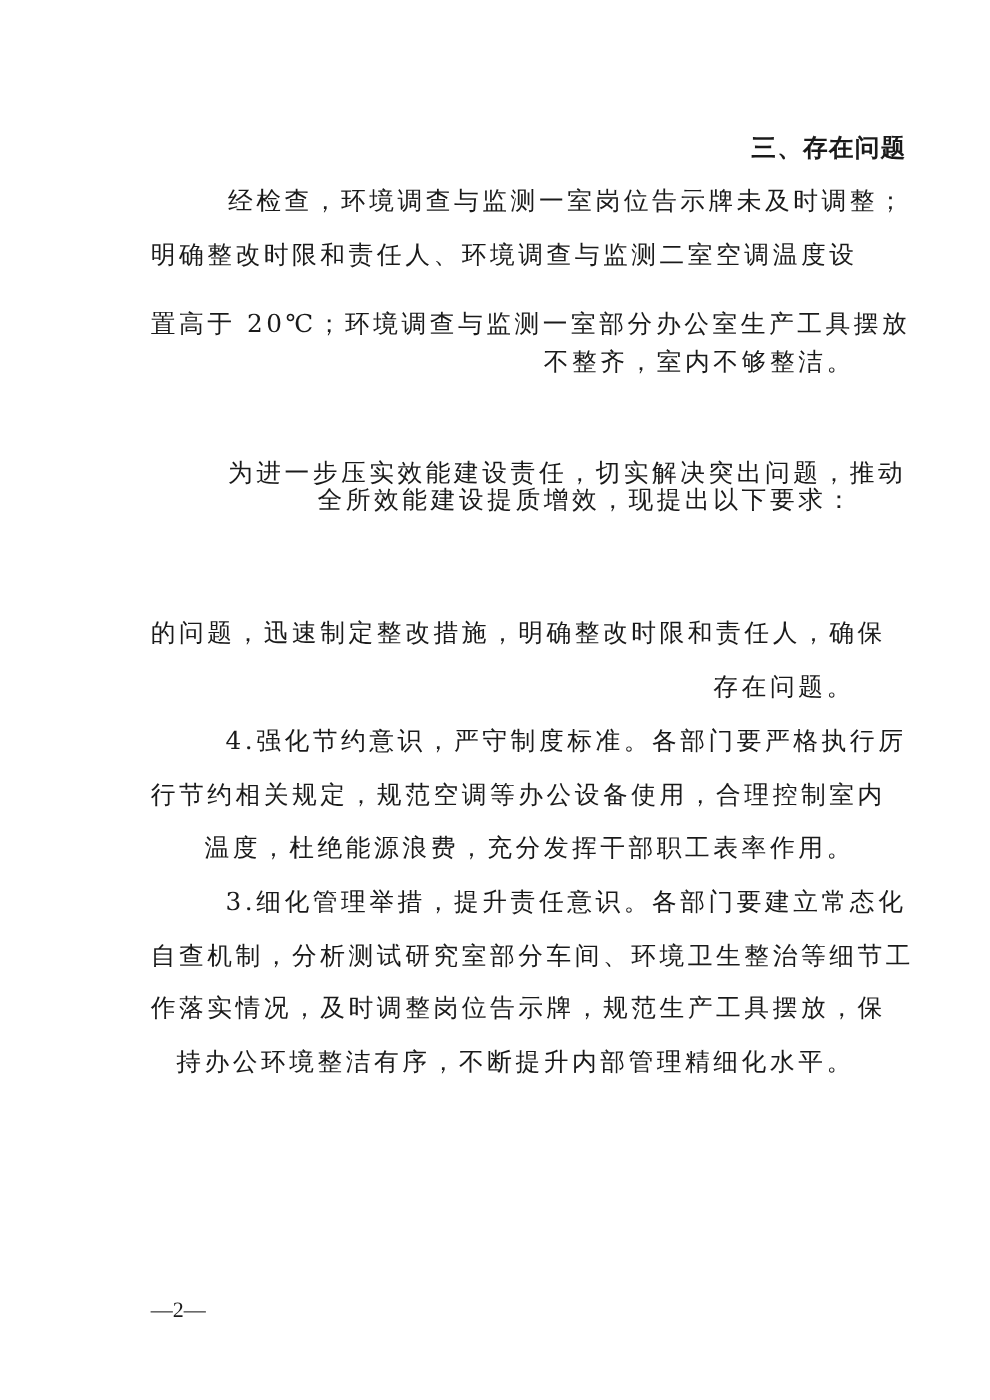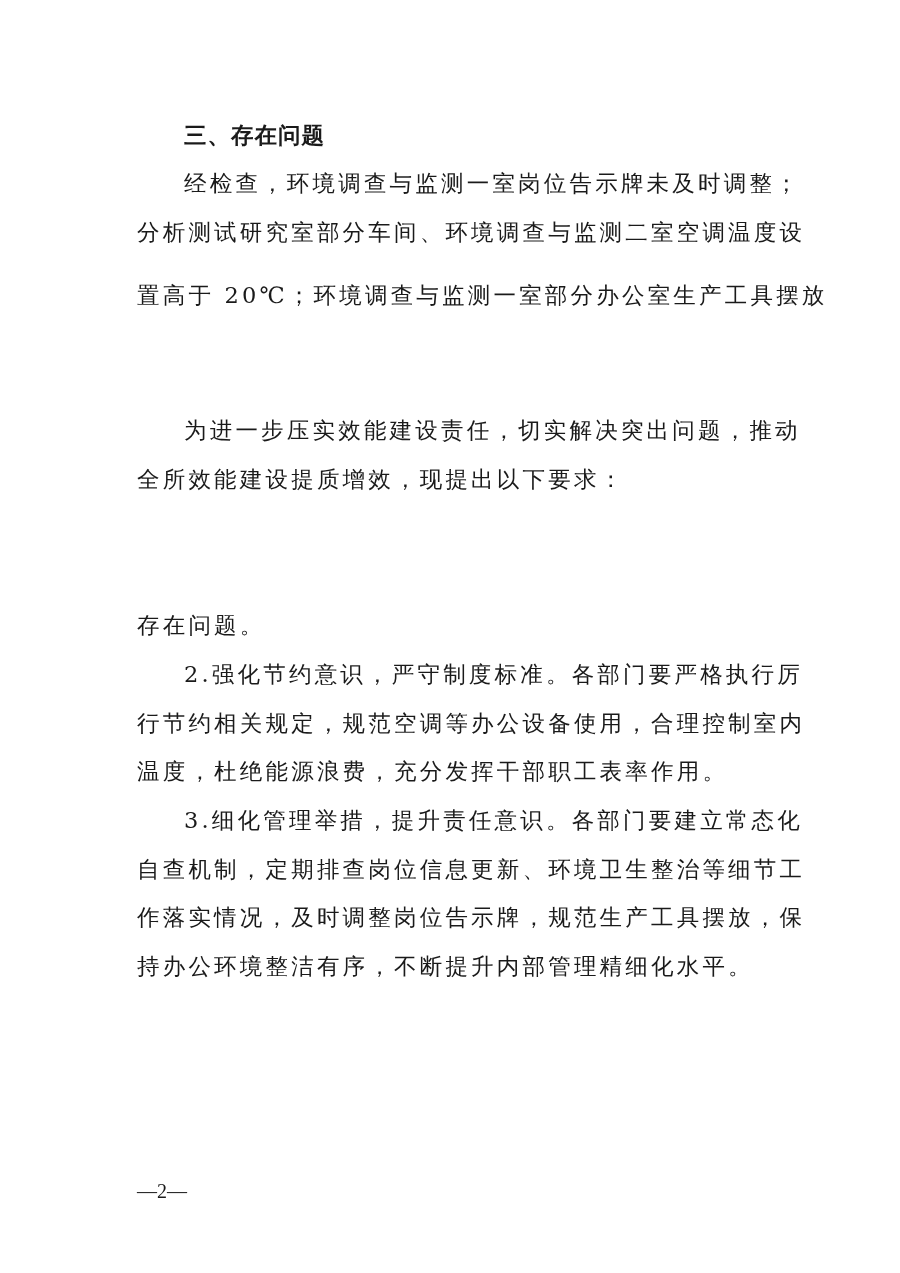"三、存在问题" .line { text-align: none -> right }
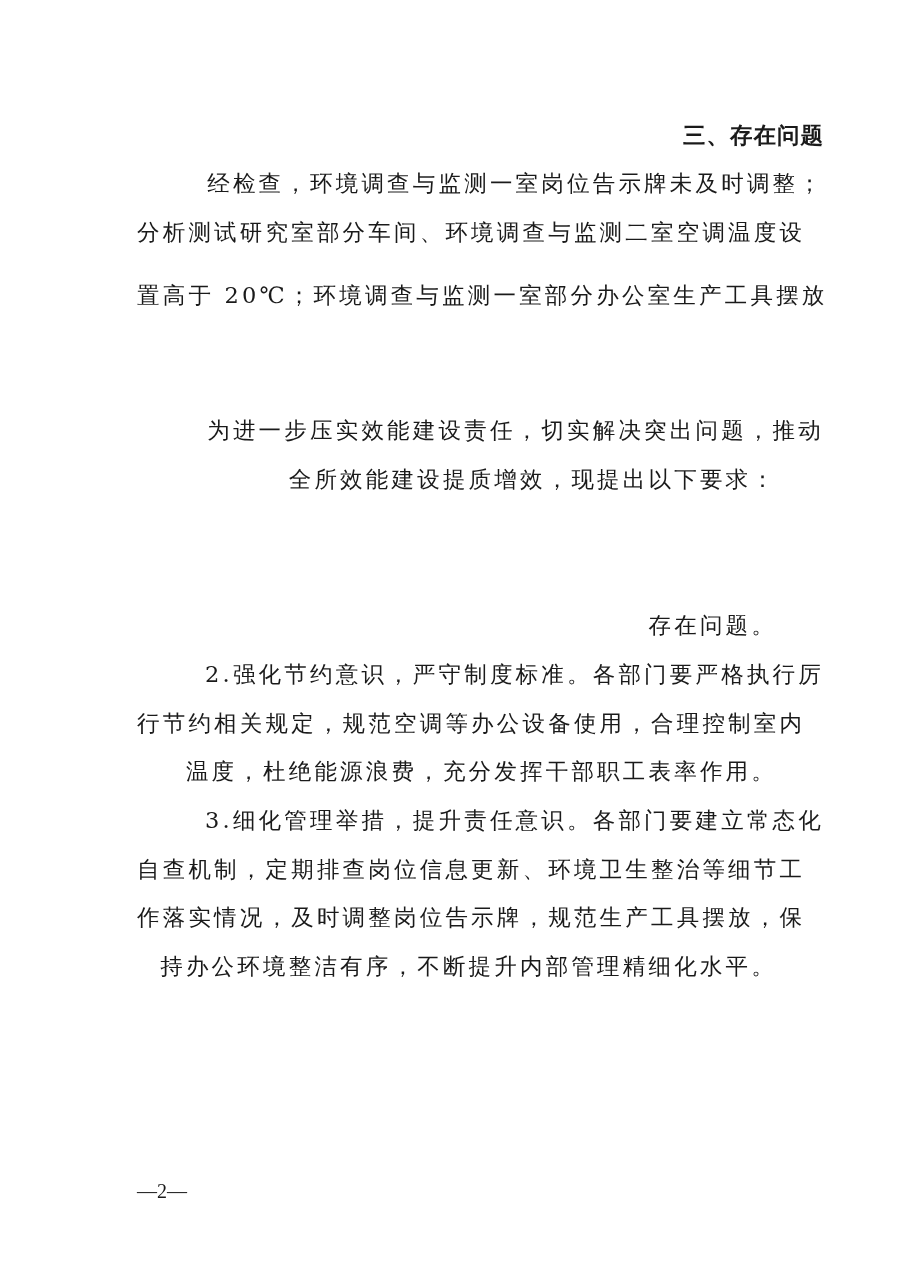"分析测试研究室部分车间、环境调查与监测二室空调温度设" div.line { text: 分析测试研究室部分车间 -> 明确整改时限和责任人 }
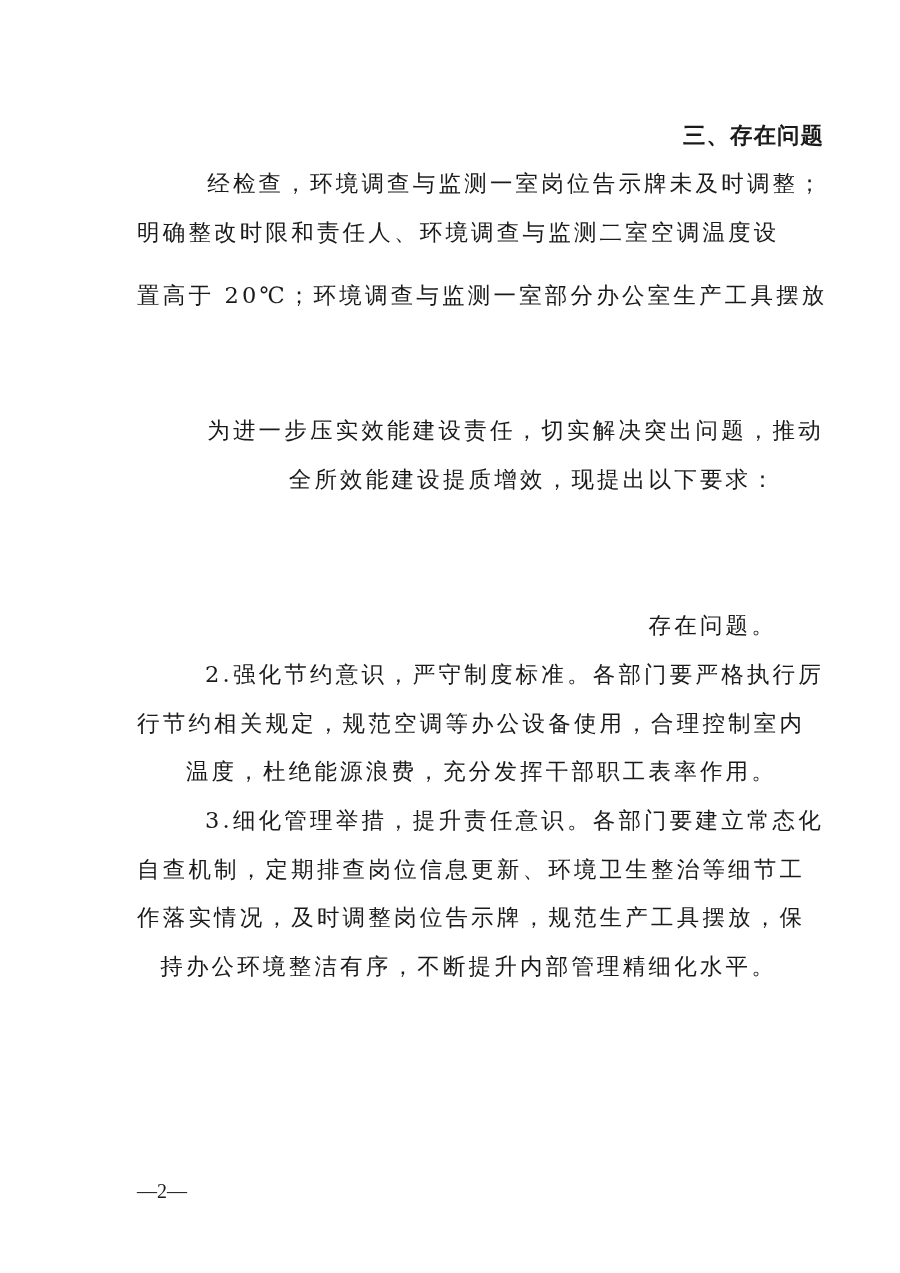"不整齐，室内不够整洁。" div.line { html: none -> <div>不整齐，室内不够整洁。</div> }
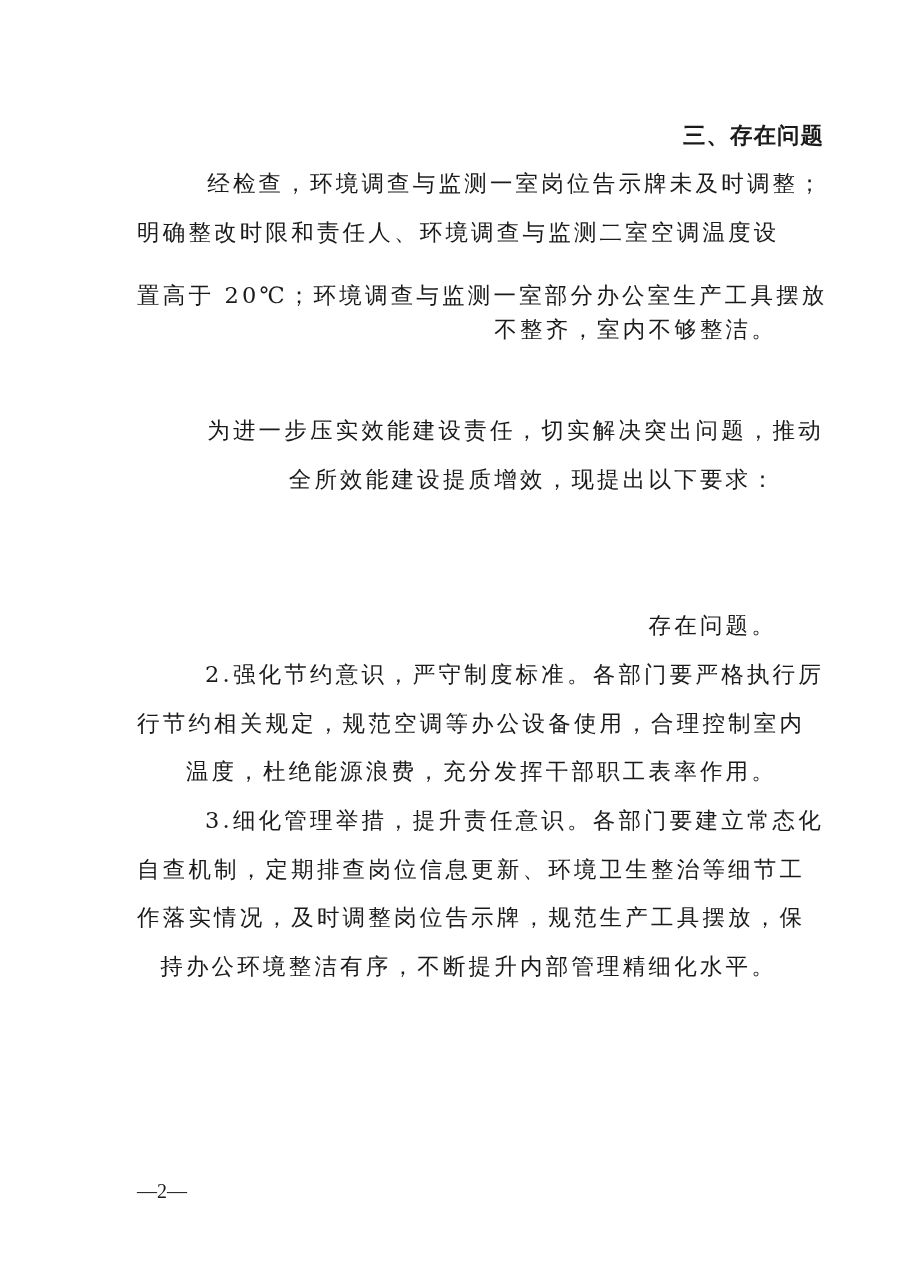"全所效能建设提质增效，现提出以下要求：" div.line { top: 464px -> 440px }
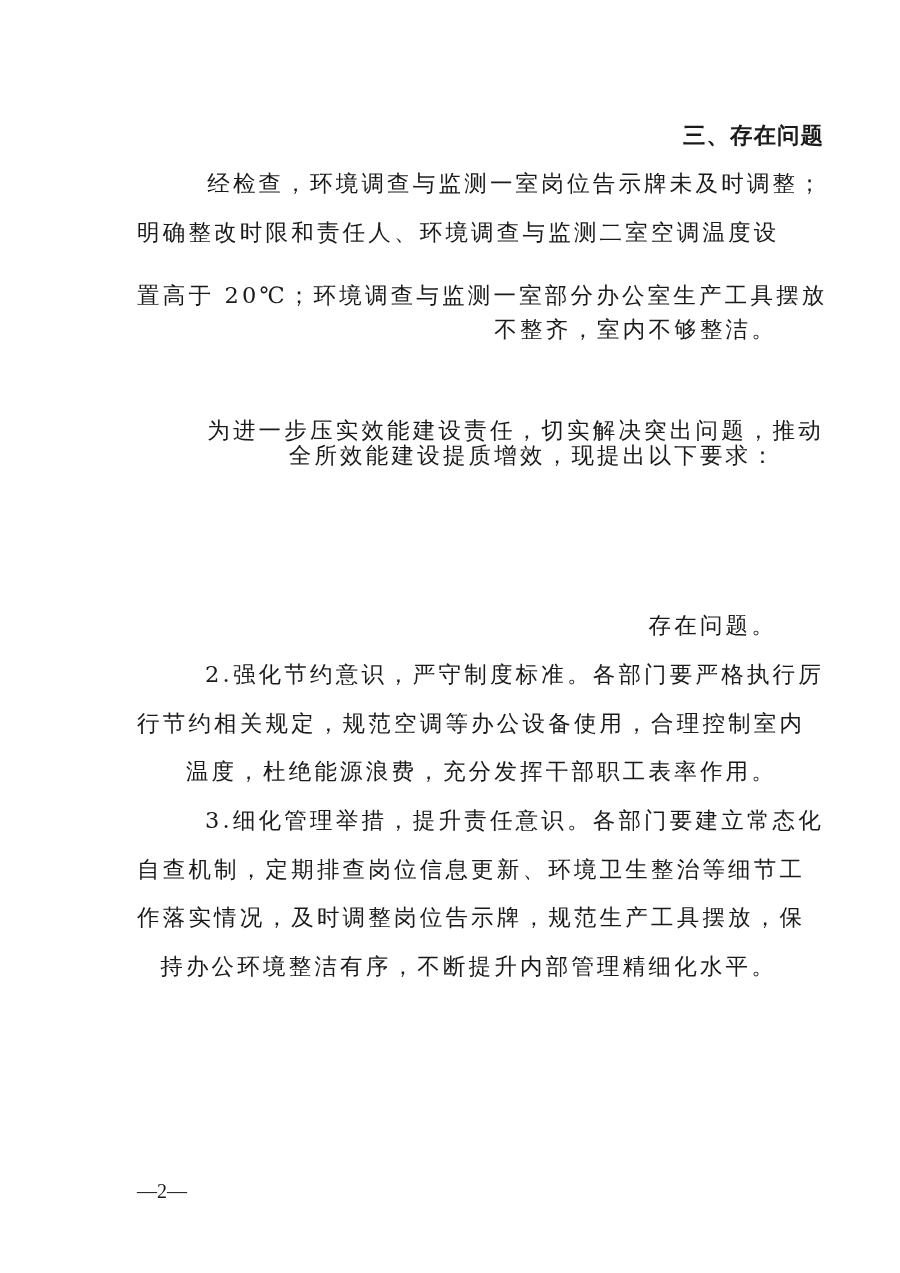"的问题，迅速制定整改措施，明确整改时限和责任人，确保" div.line { html: none -> <div>的问题，迅速制定整改措施，明确整改时限和责任人，确保</div> }
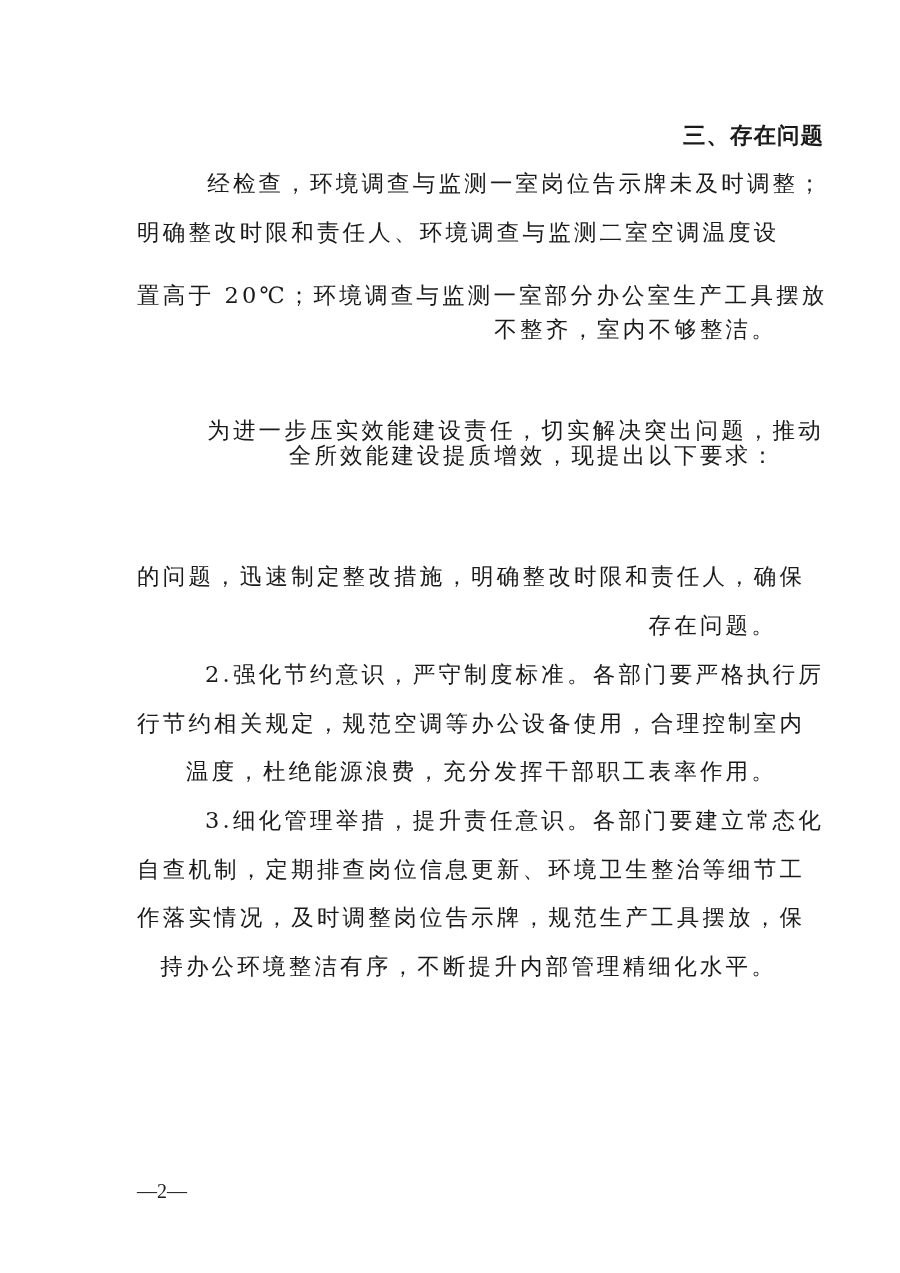"2.强化节约意识，严守制度标准。各部门要严格执行厉" div.line { text: 2 -> 4 }
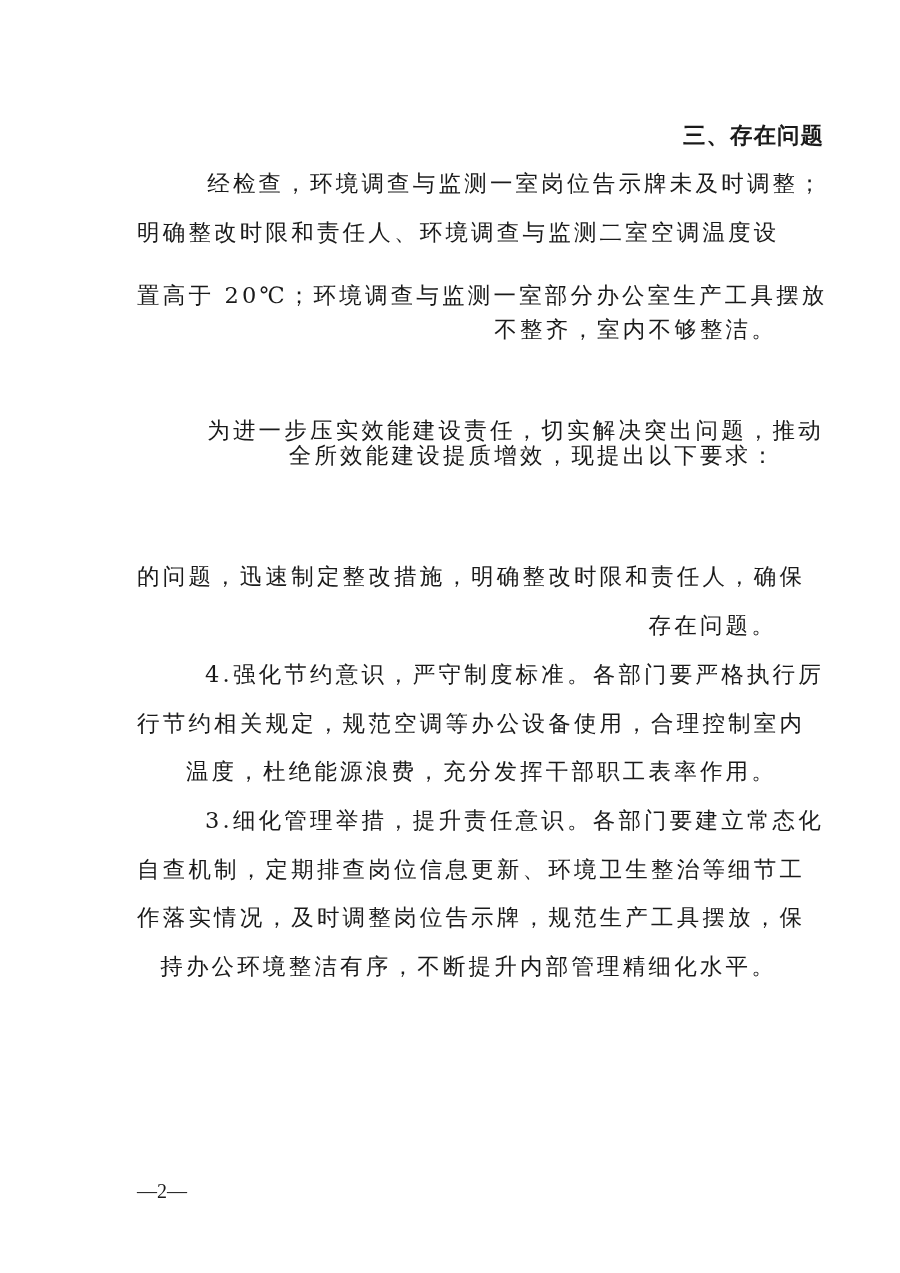"自查机制，定期排查岗位信息更新、环境卫生整治等细节工" div.line { text: 定期排查岗位信息更新 -> 分析测试研究室部分车间 }
